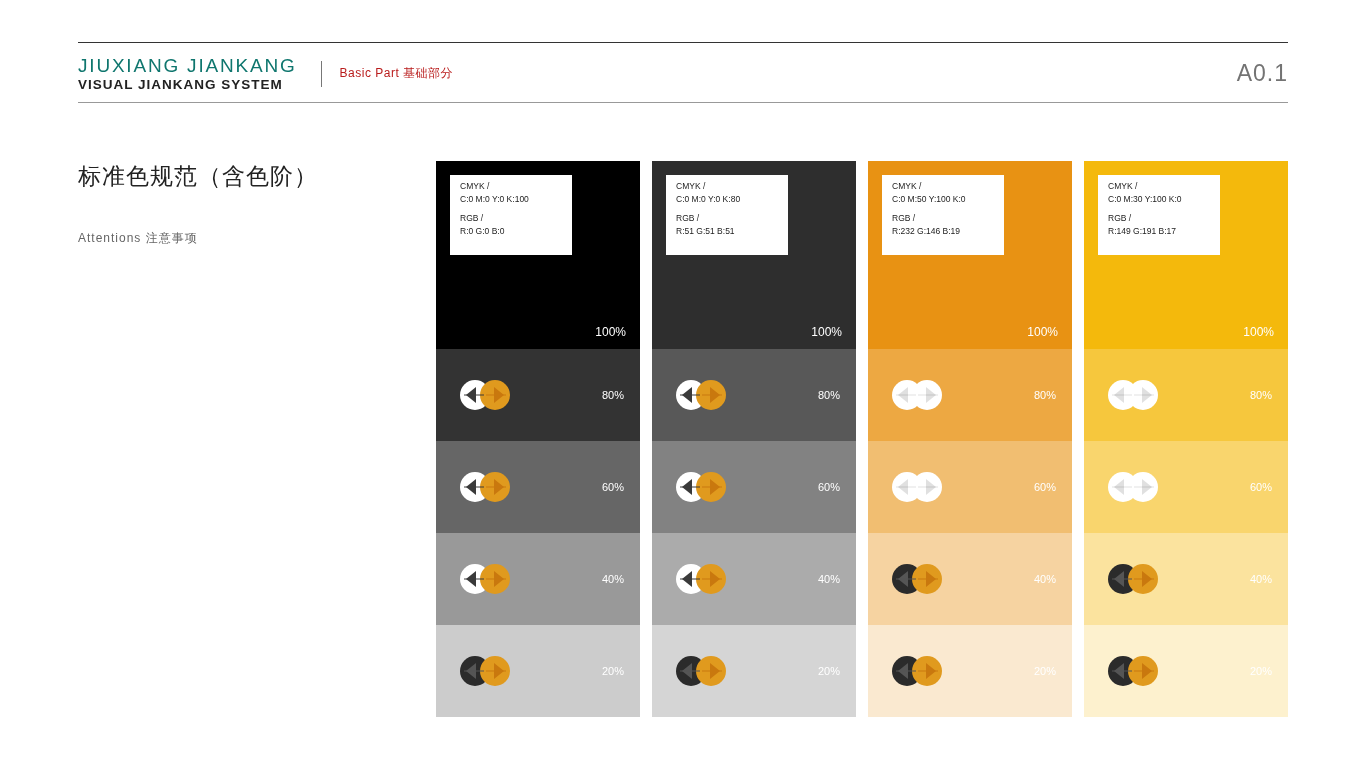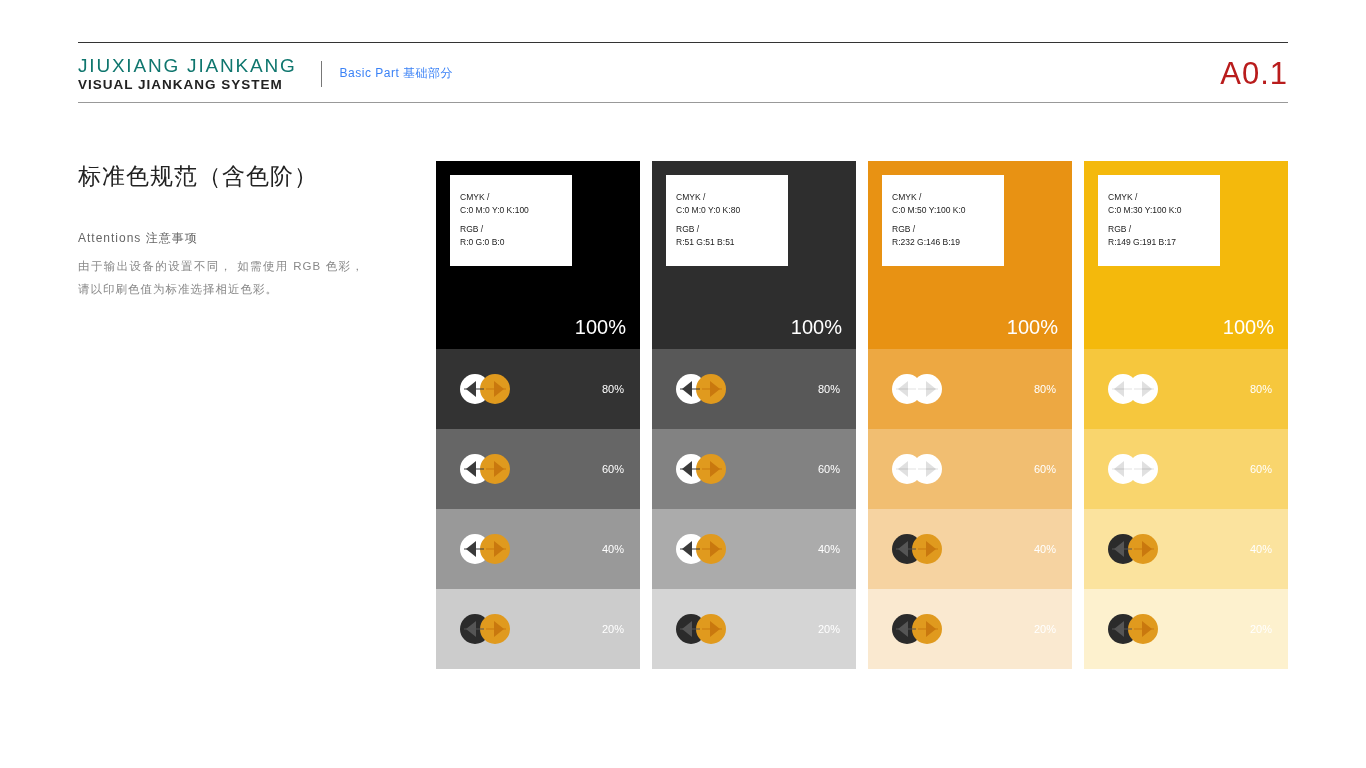"Basic Part 基础部分" .subtitle { color: #3b82f6 -> #b91c1c }
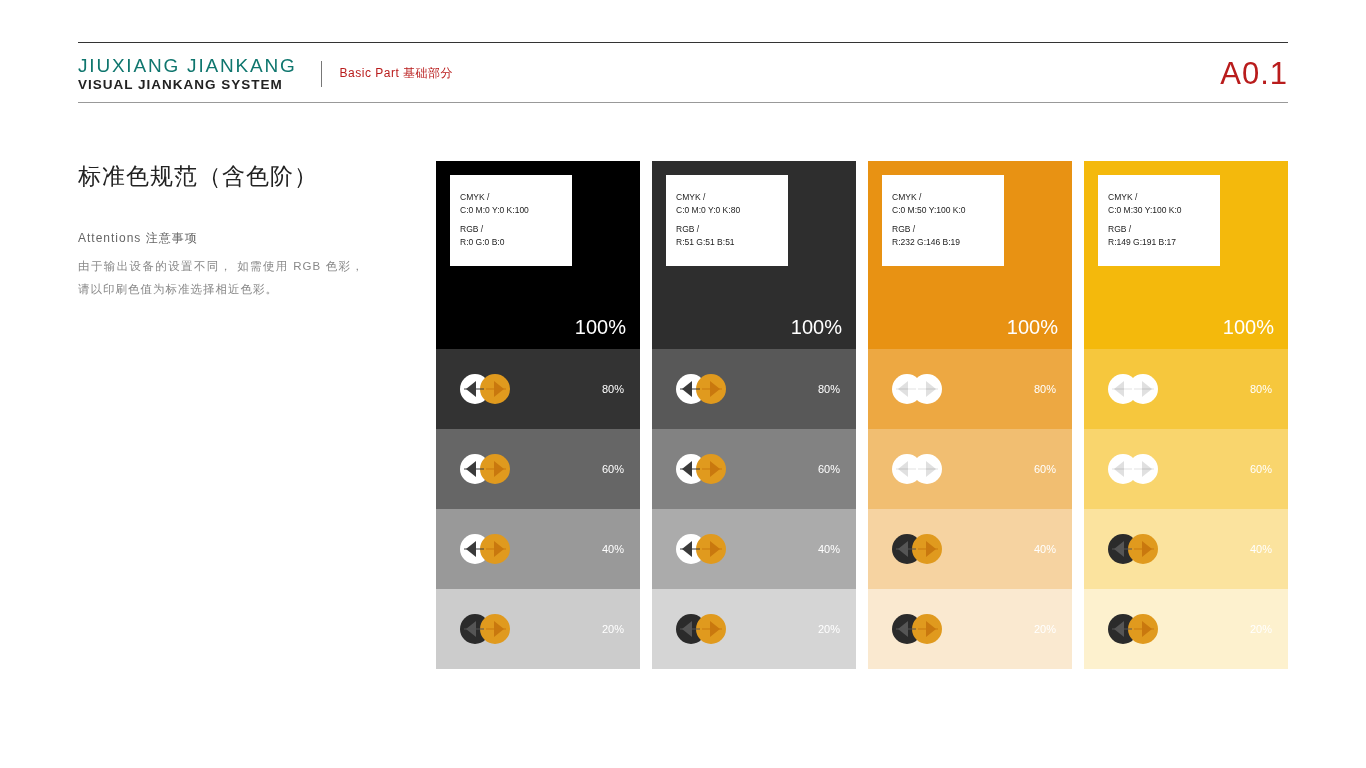"A0.1" .page-code { color: #b91c1c -> #737373; font-size: 31px -> 23px }
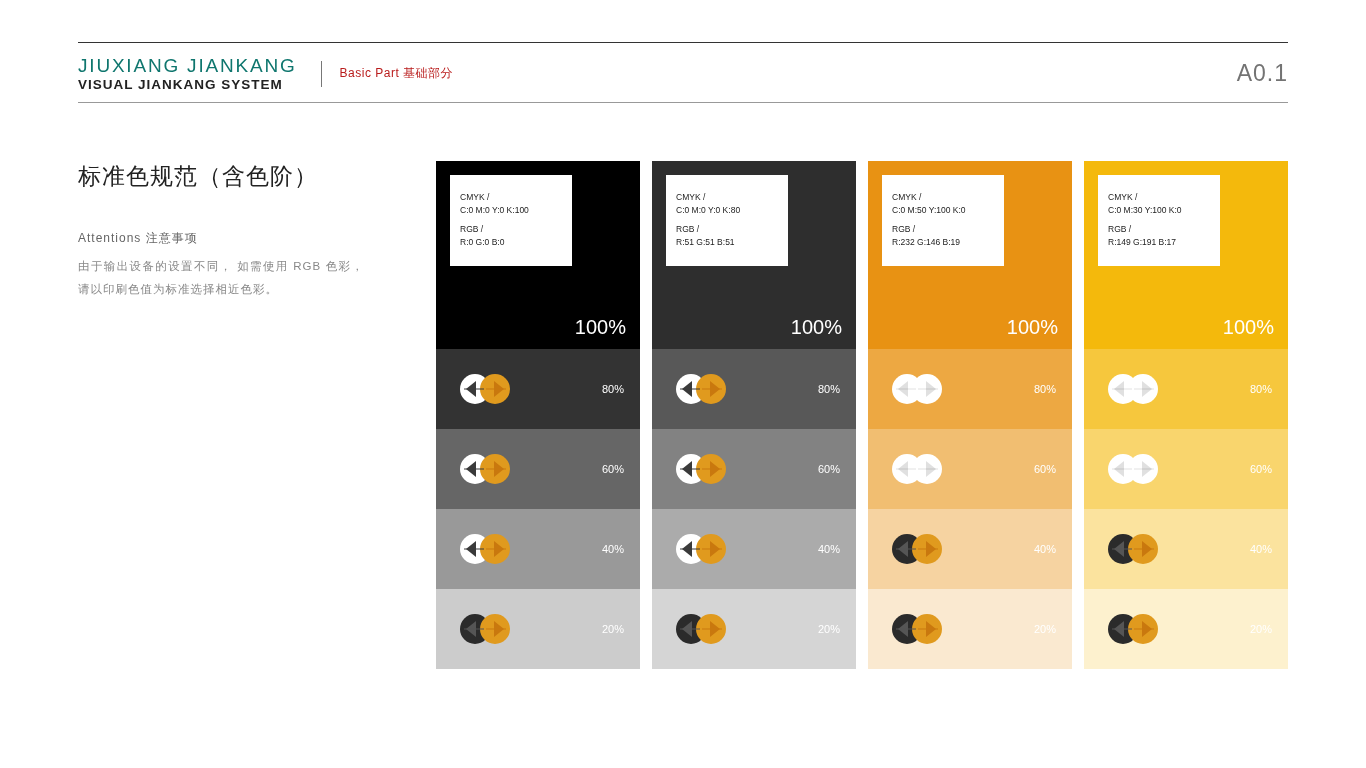"CMYK /" .spec-card { padding: 16px 10px 18px 10px -> 5px 10px 18px 10px }
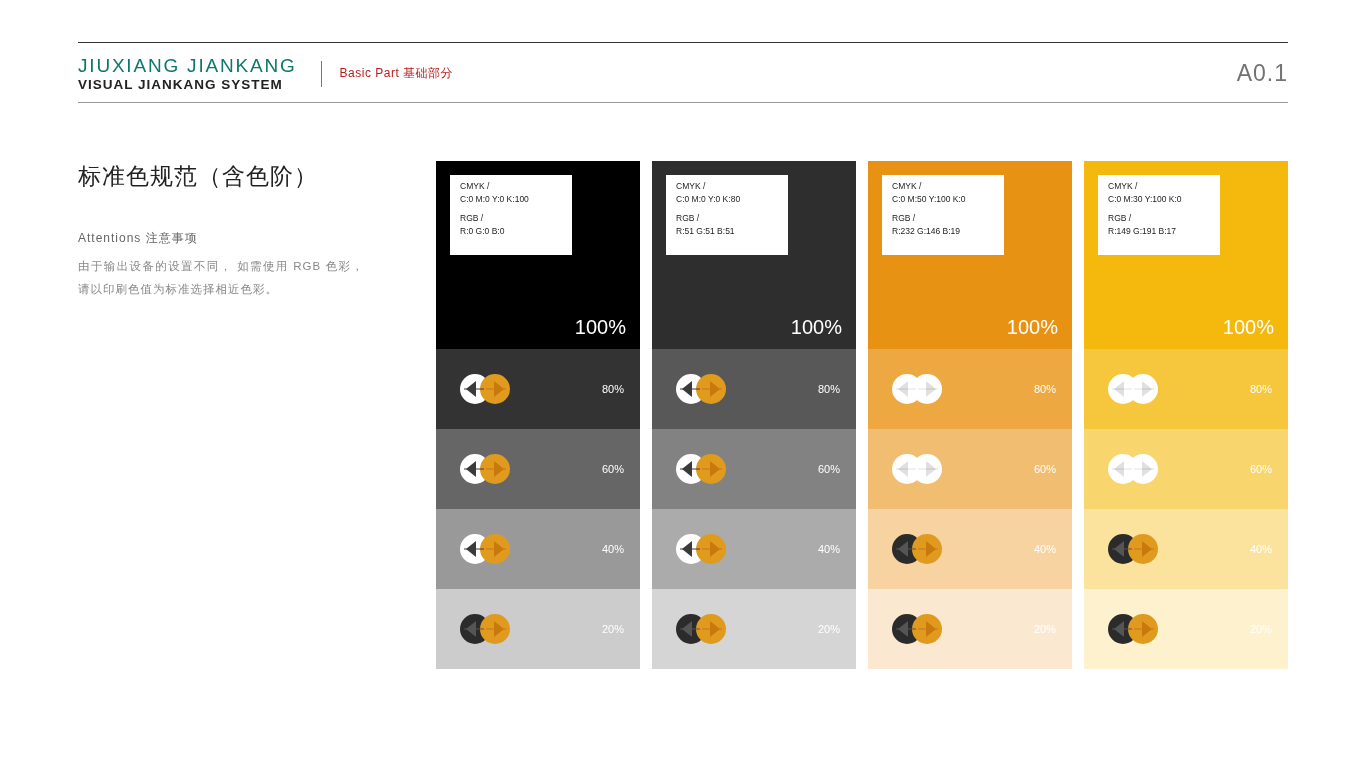"由于输出设备的设置不同， 如需使用 RGB 色彩，" div.side-attn-para { html: <div>由于输出设备的设置不同， 如需使用 RGB 色彩， 请以印刷色值为标准选择相近色彩。</div> -> none }
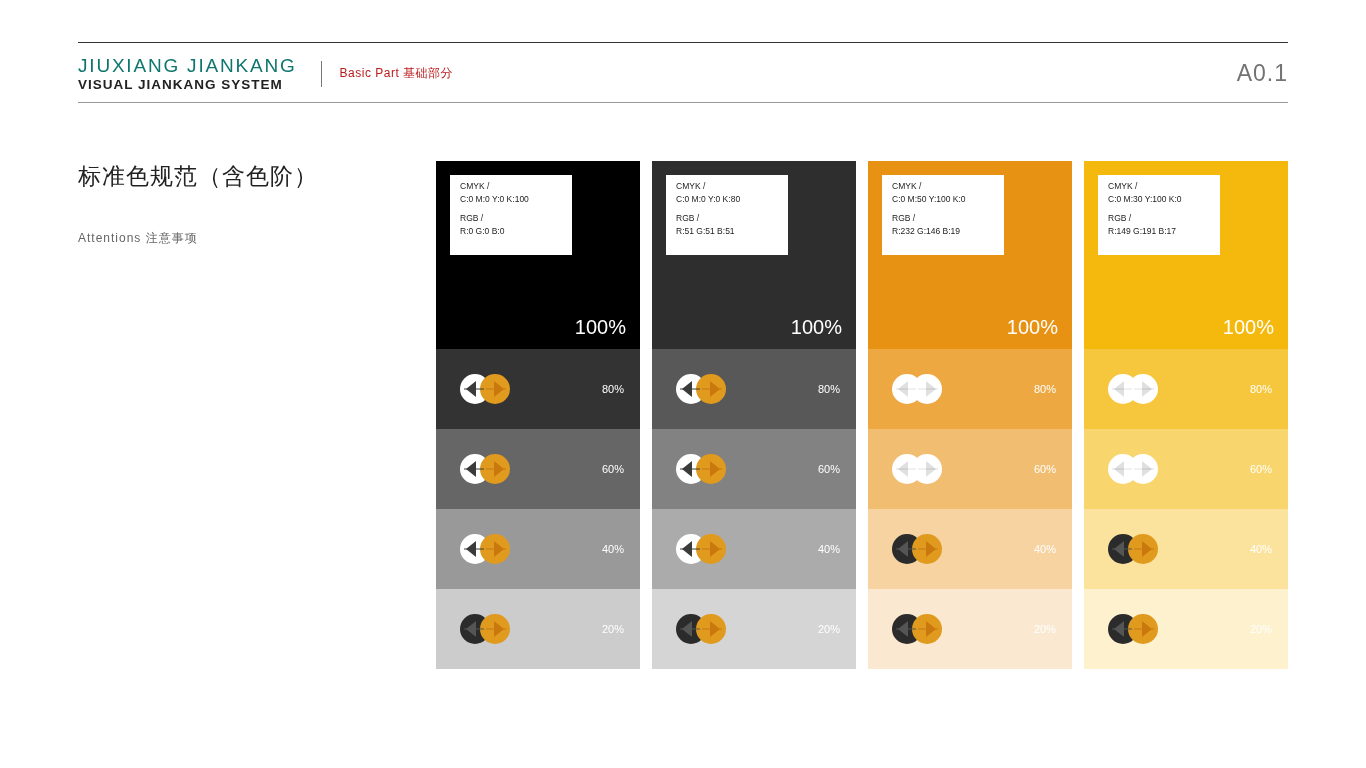"100%" .pct-main { font-size: 20px -> 12px }
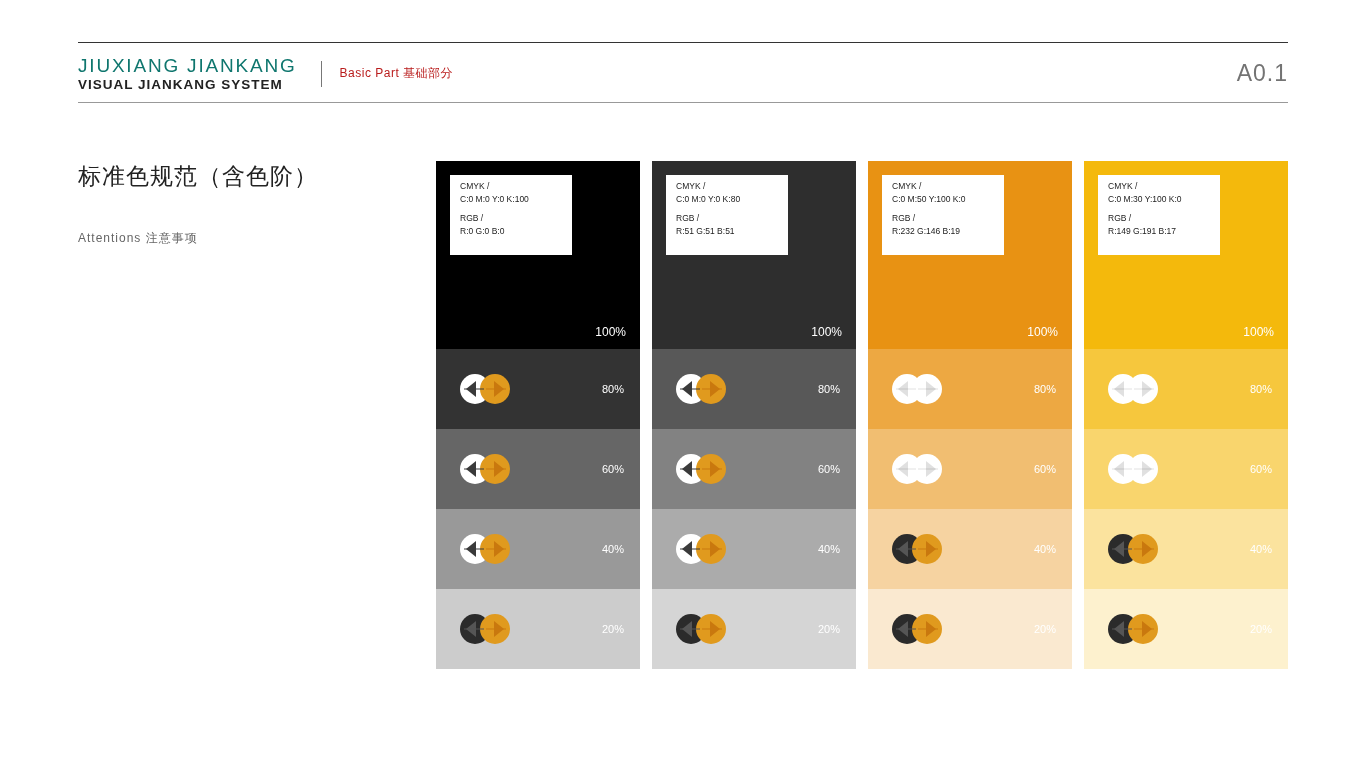"80%" .tint-row { height: 80px -> 92px }
